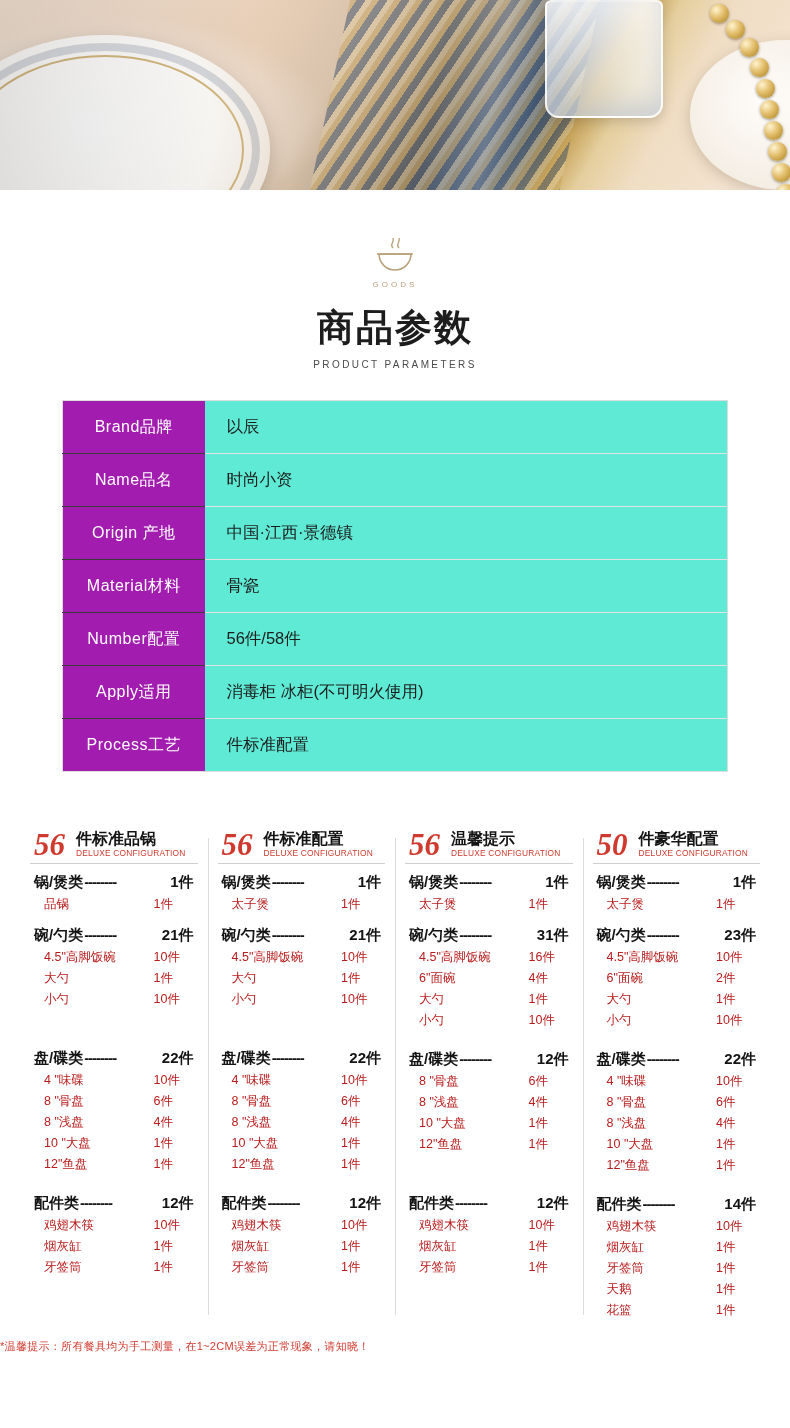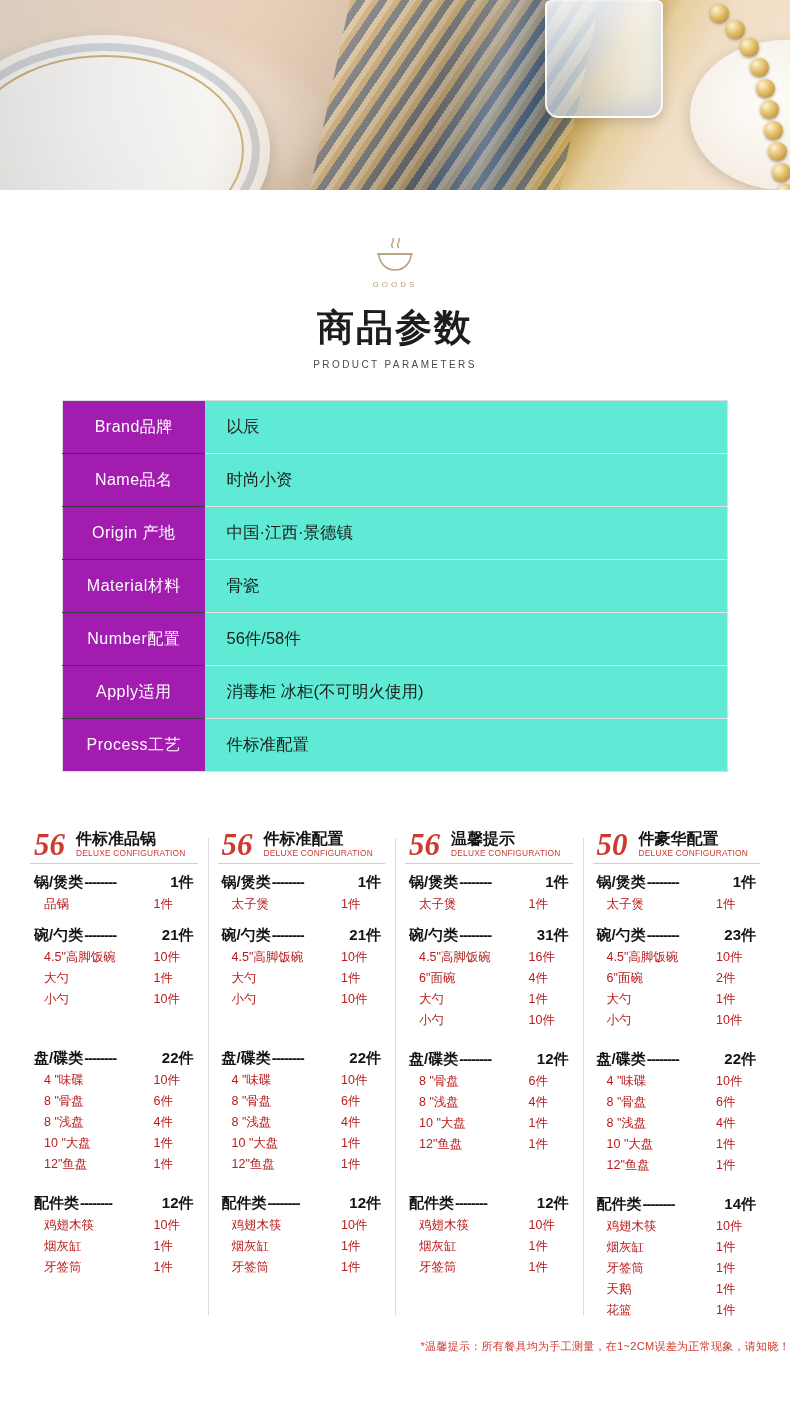"*温馨提示：所有餐具均为手工测量，在1~2CM误差为正常现象，请知晓！" .footnote { text-align: right -> left }
